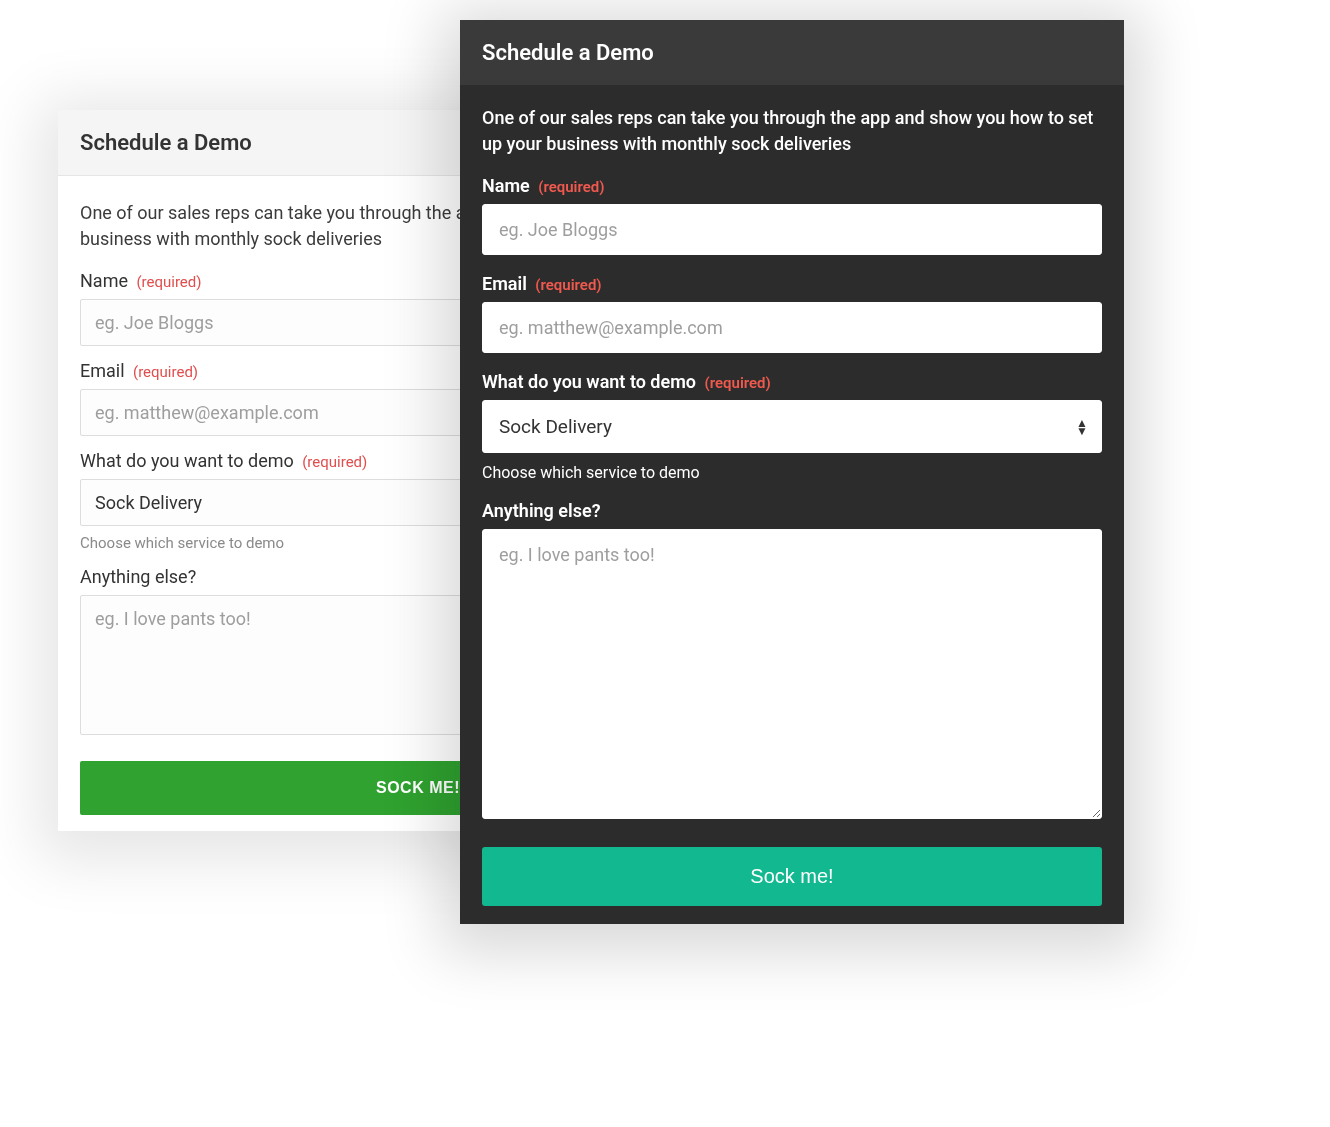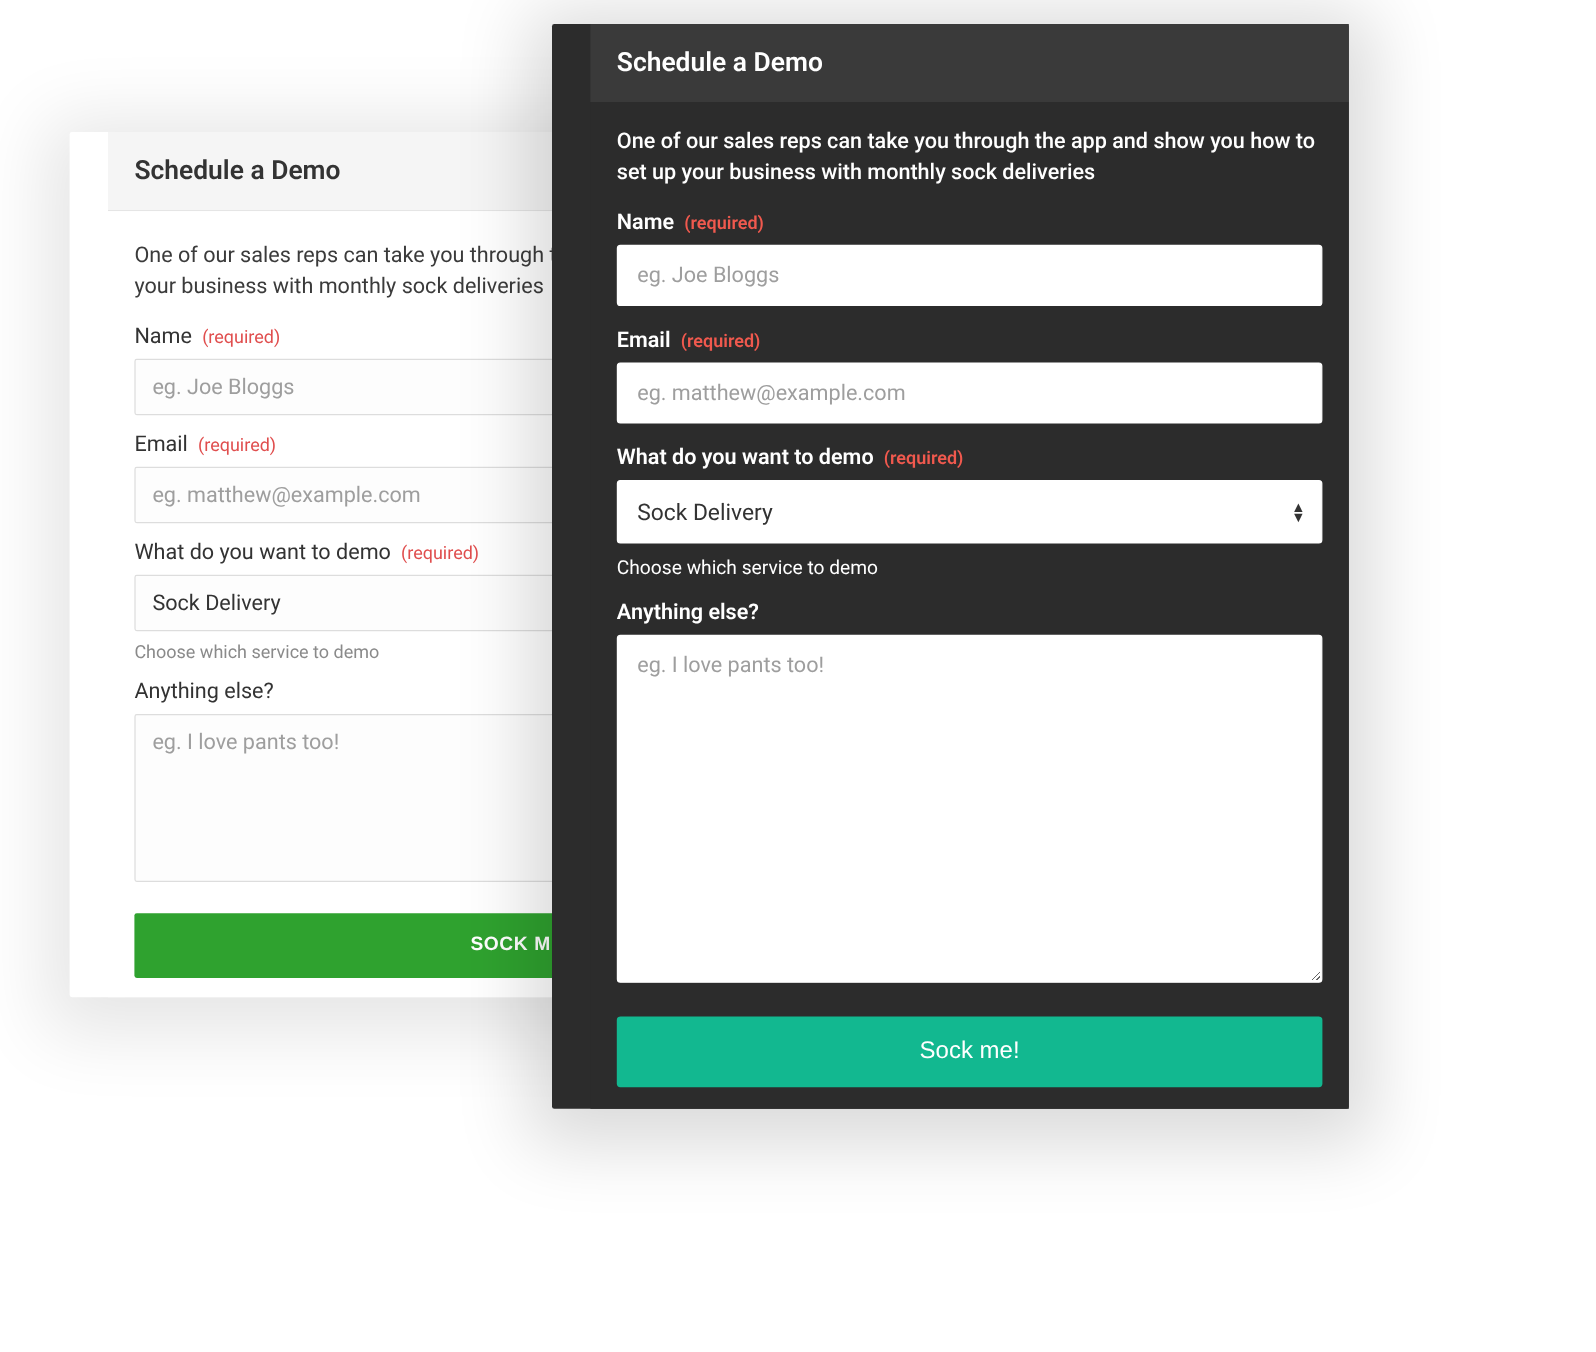"Schedule a Demo" .card { padding-left: 32px -> none }
